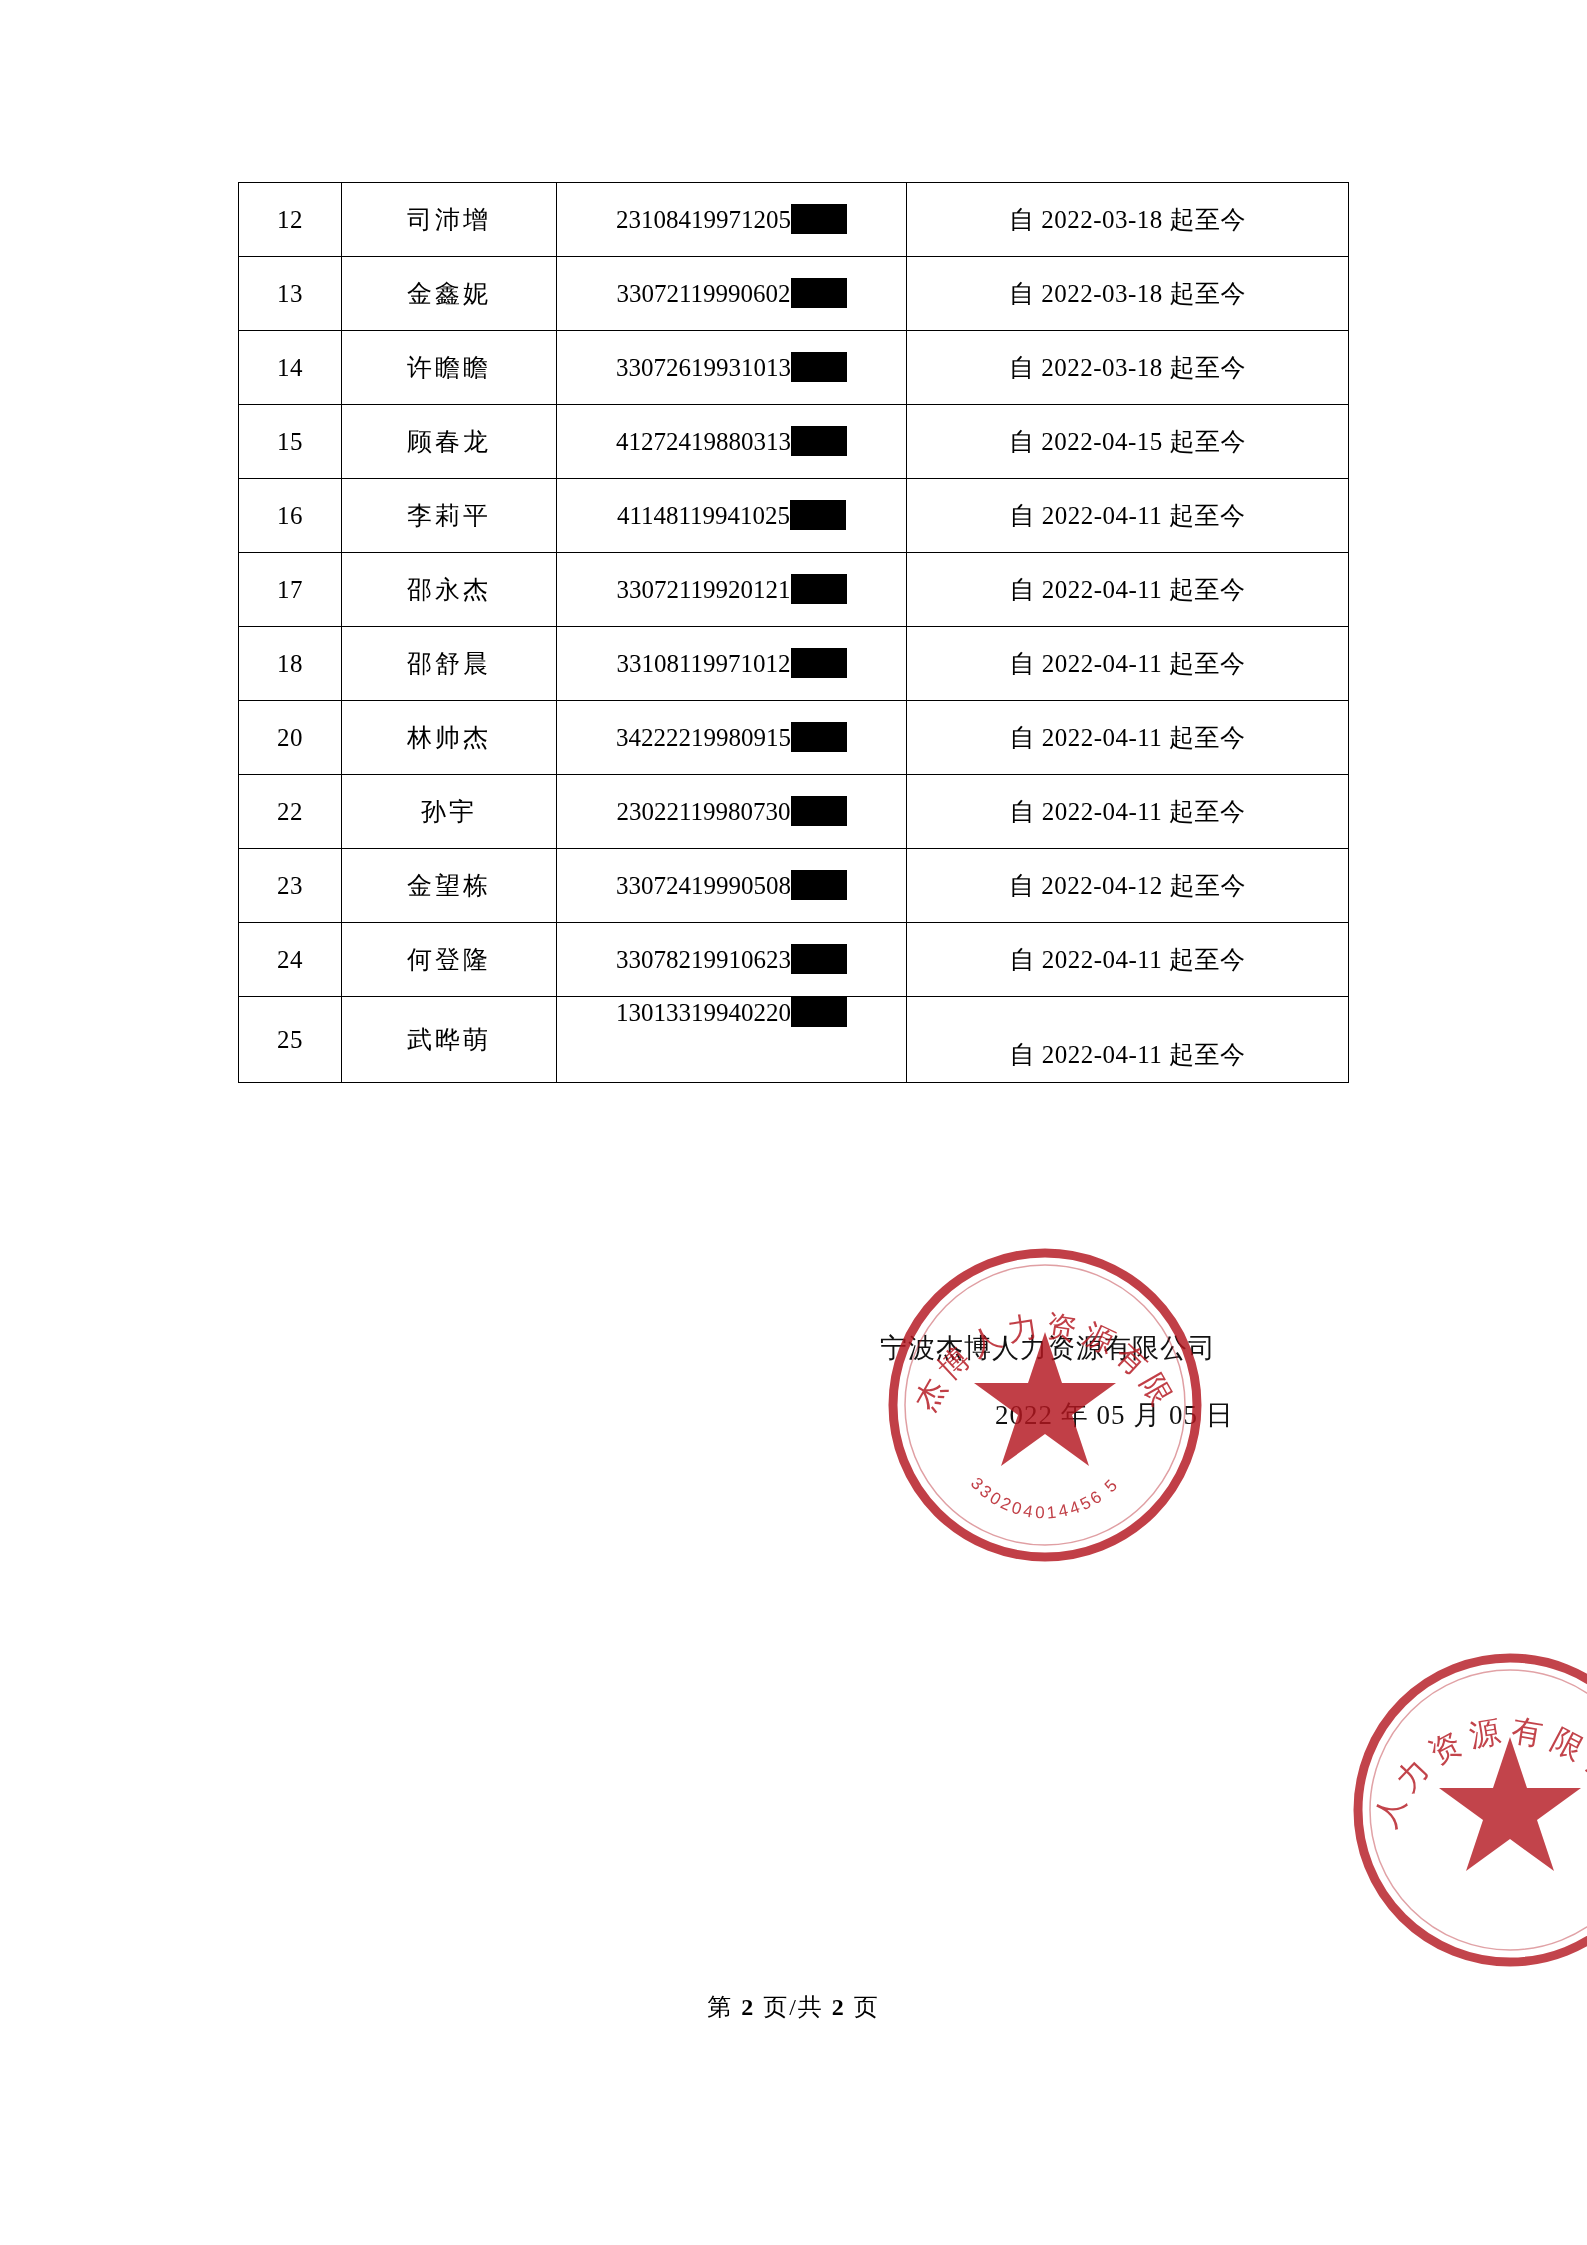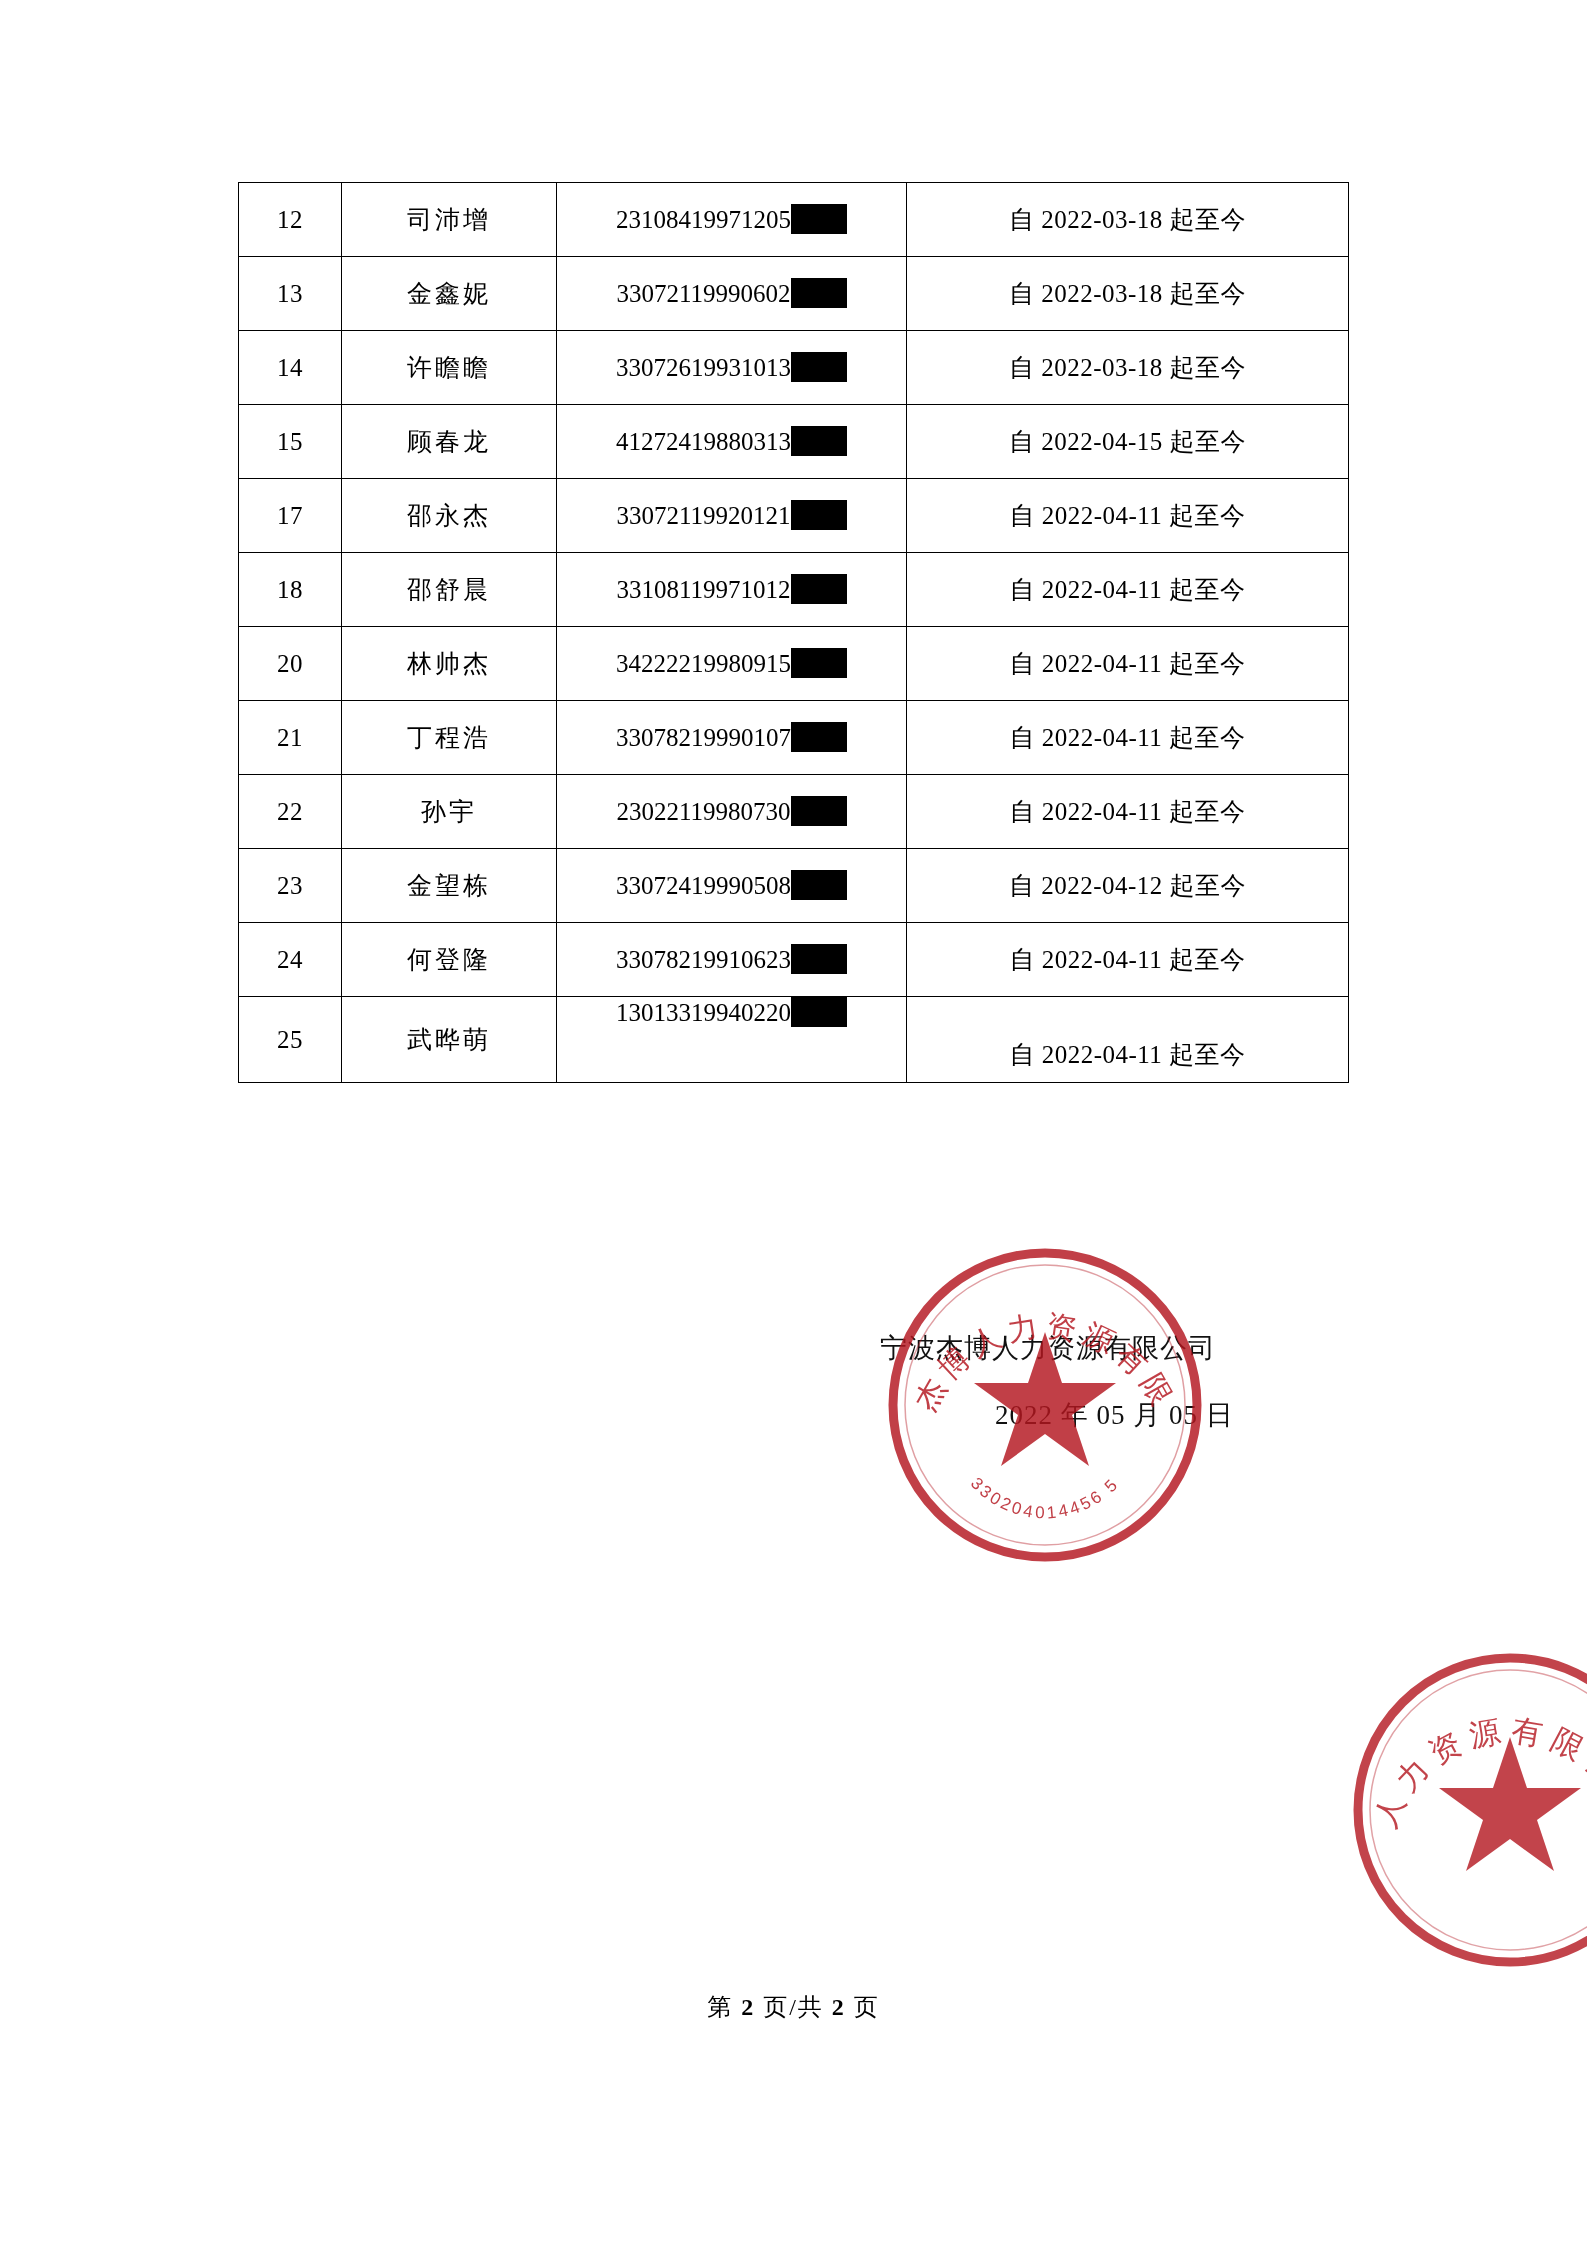"16" tr { html: none -> <tr> <td>16</td> <td>李莉平</td> <td><span><span>41148119941025</span><span></span></span></td> <td>自 2022-04-11 起至今</td> </tr> }
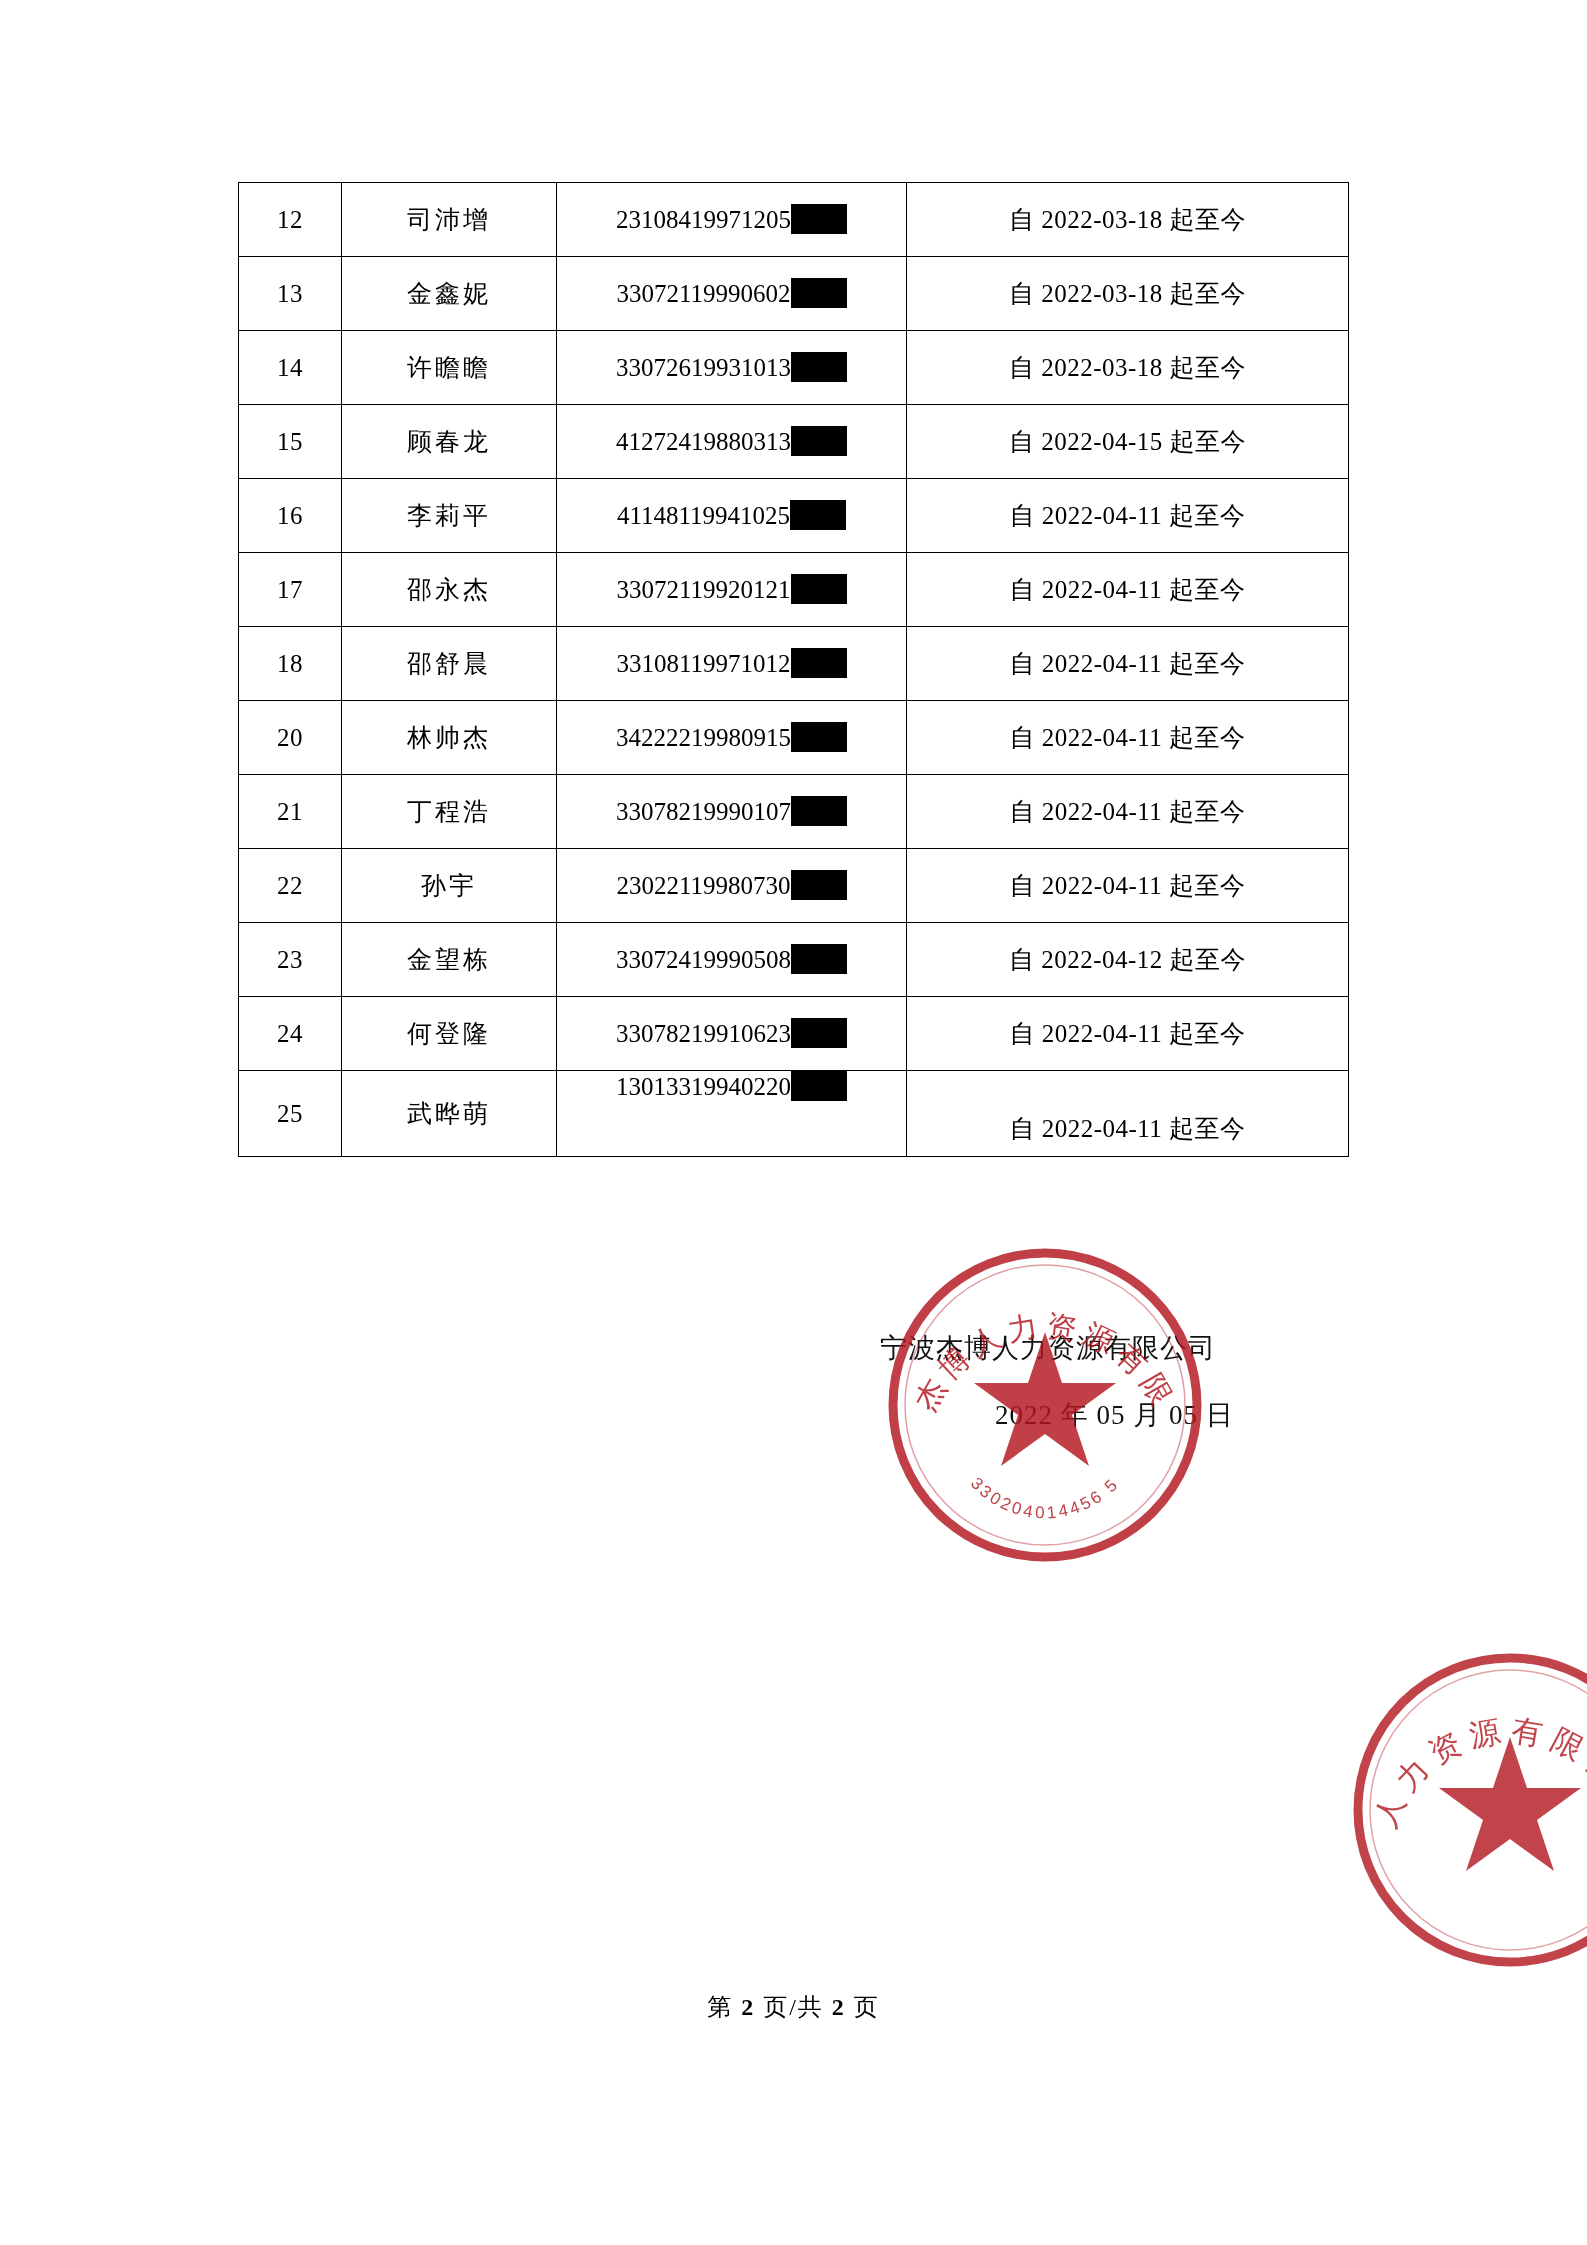"21" tr { html: <tr> <td>21</td> <td>丁程浩</td> <td><span><span>33078219990107</span><span></span></span></td> <td>自 2022-04-11 起至今</td> </tr> -> none }
